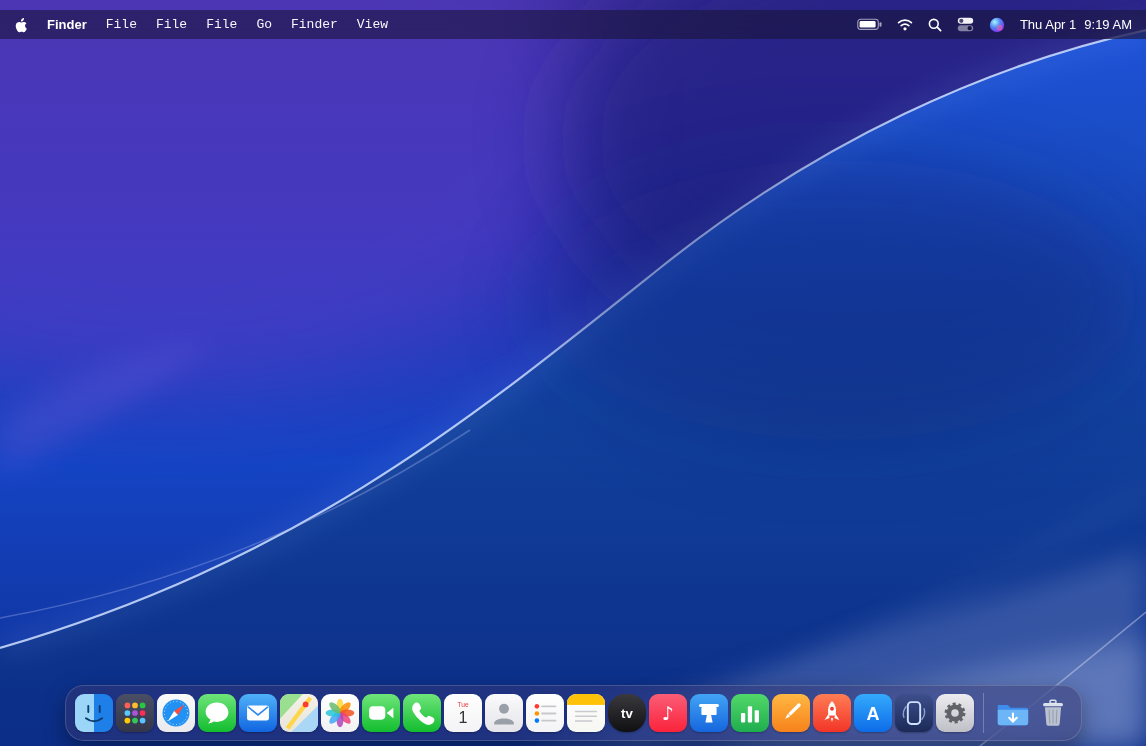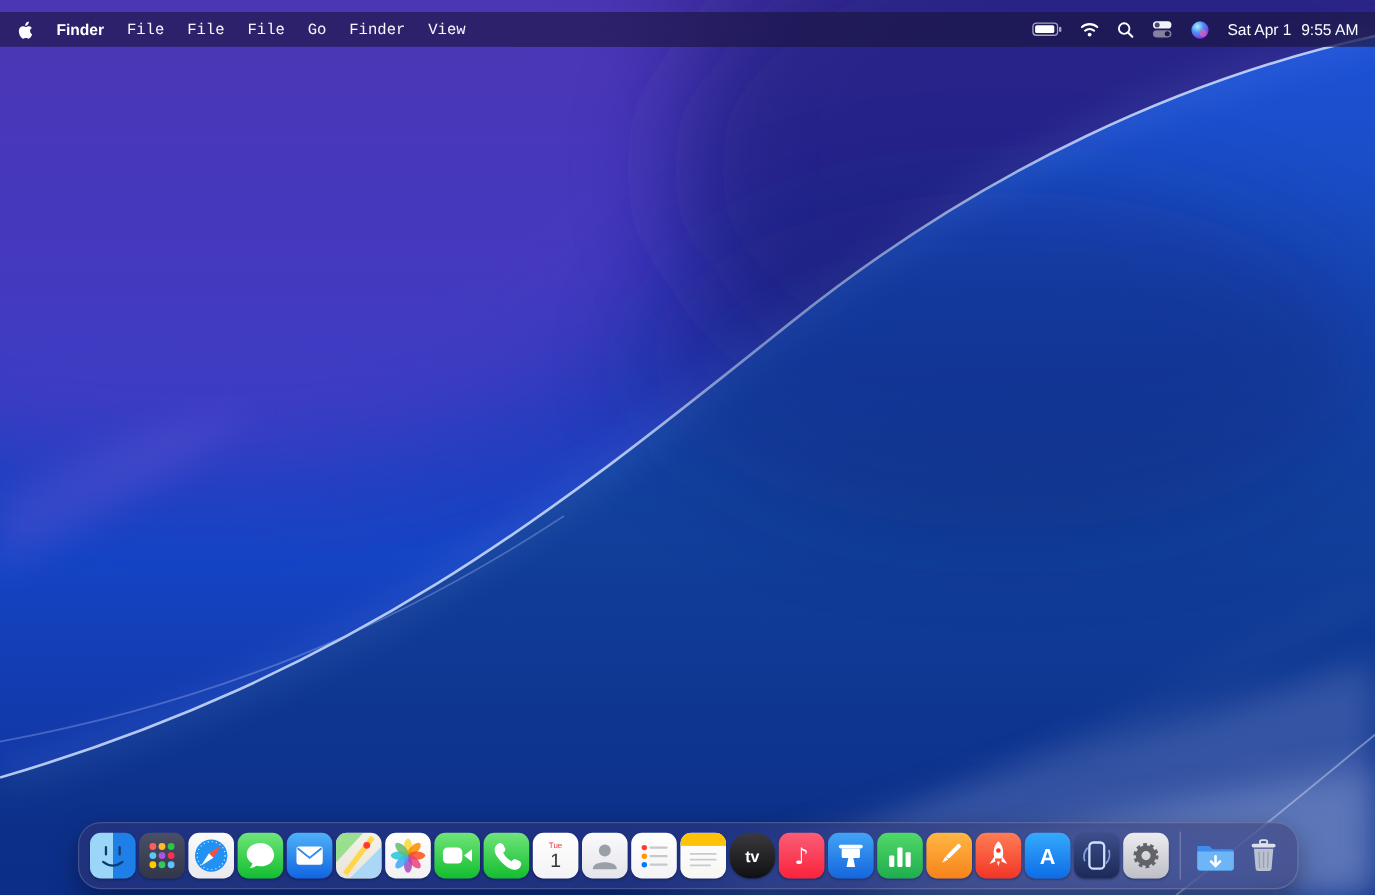"Sat Apr 1" span { text: Sat -> Thu }
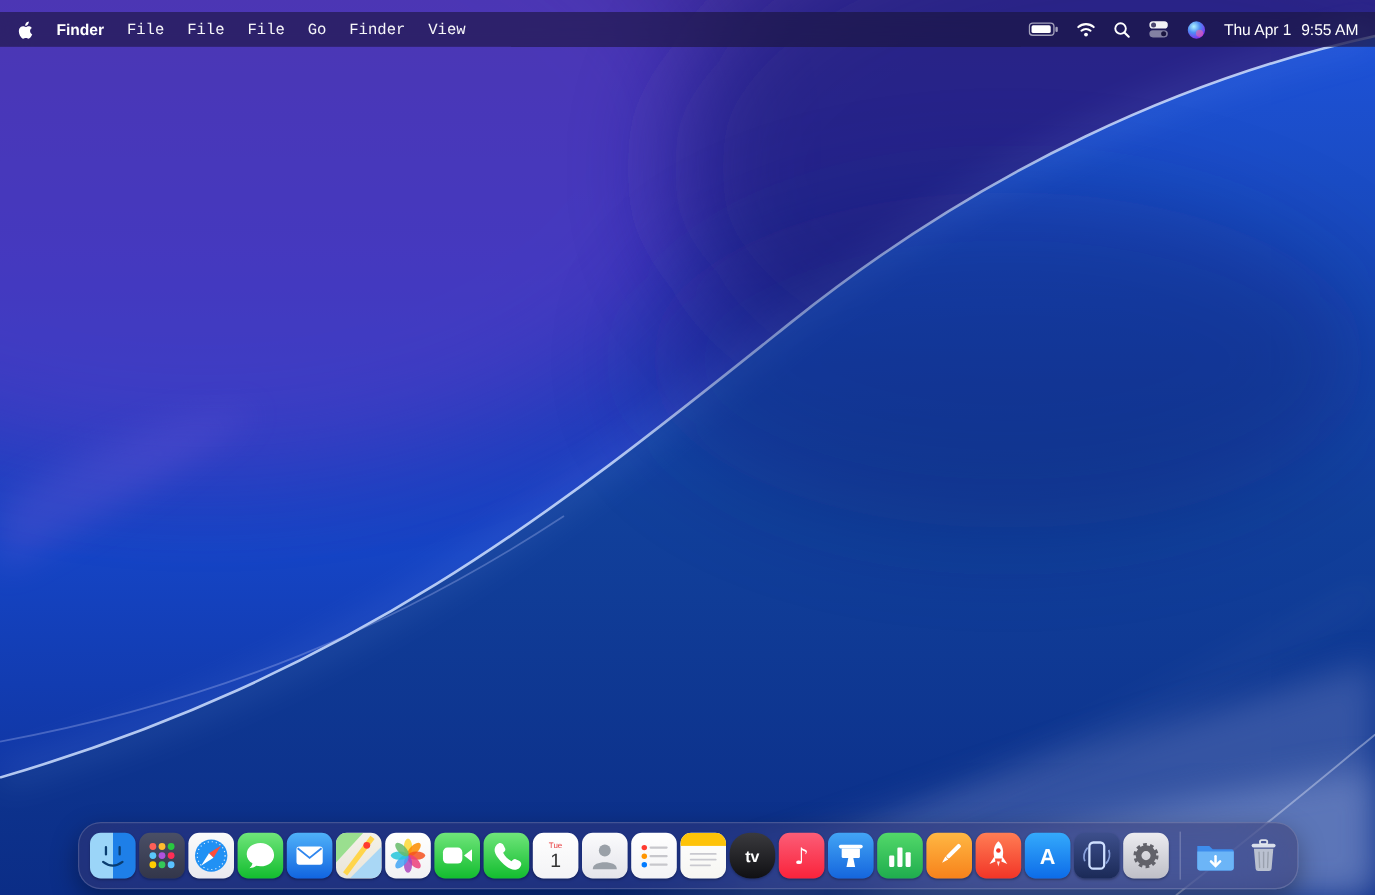"9:55 AM" span { text: 9:55 -> 9:19 }
